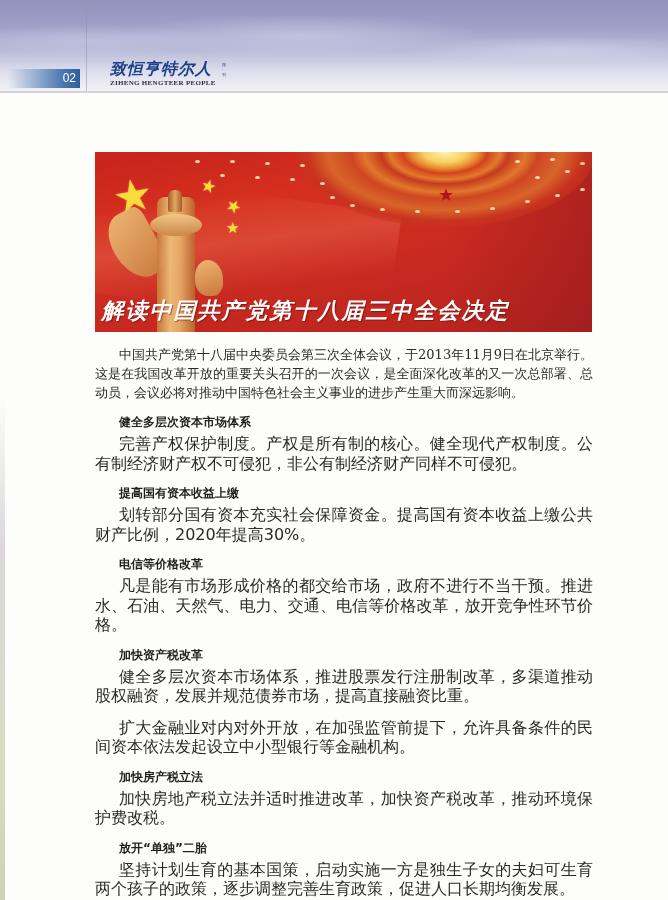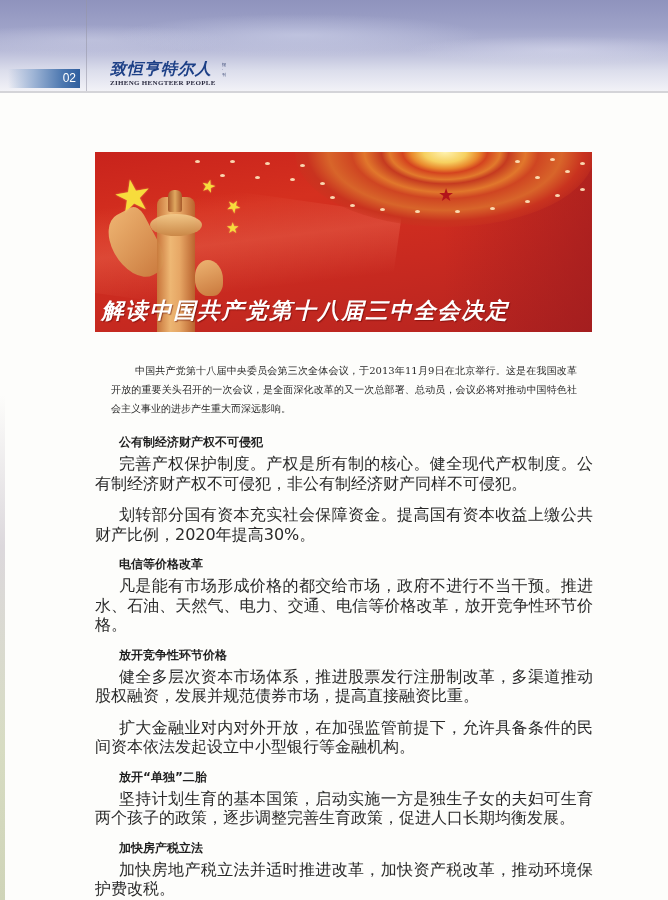"中国共产党第十八届中央委员会第三次全体会议，于2013年11月9日在北京举行。这" .intro { font-size: 10px -> 13px; margin: 16px -> 0 }
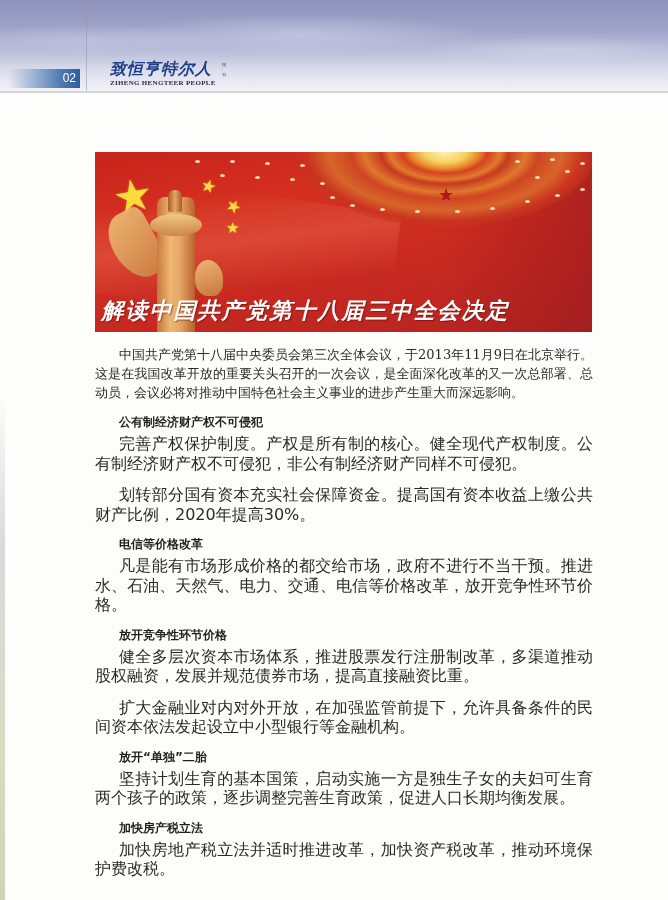"公有制经济财产权不可侵犯" p.section-title { text: 公有制经济财产权不可侵犯 -> 健全多层次资本市场体系 }
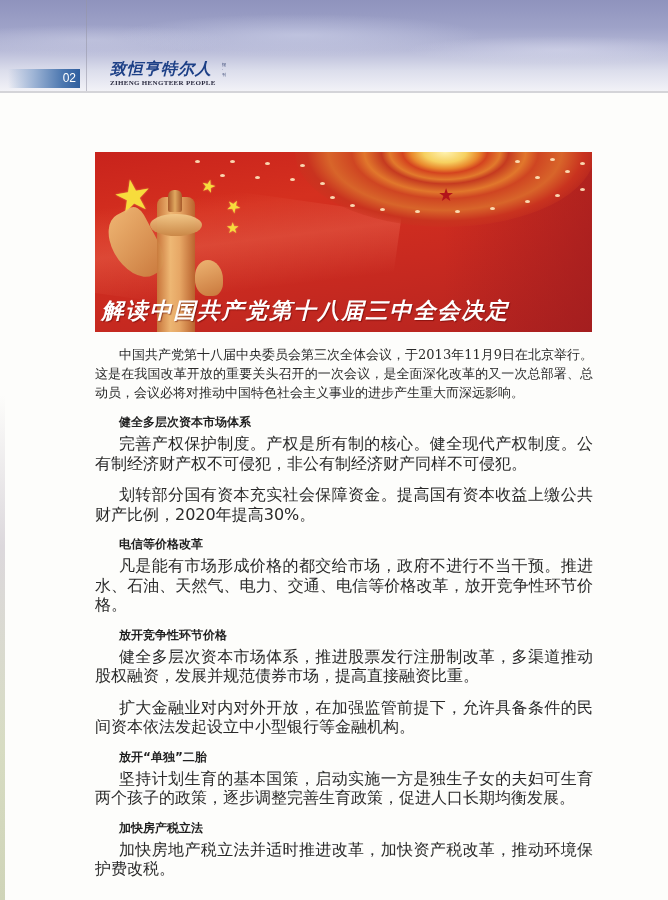"提高国有资本收益上缴" p.section-title { html: none -> <p>提高国有资本收益上缴</p> }
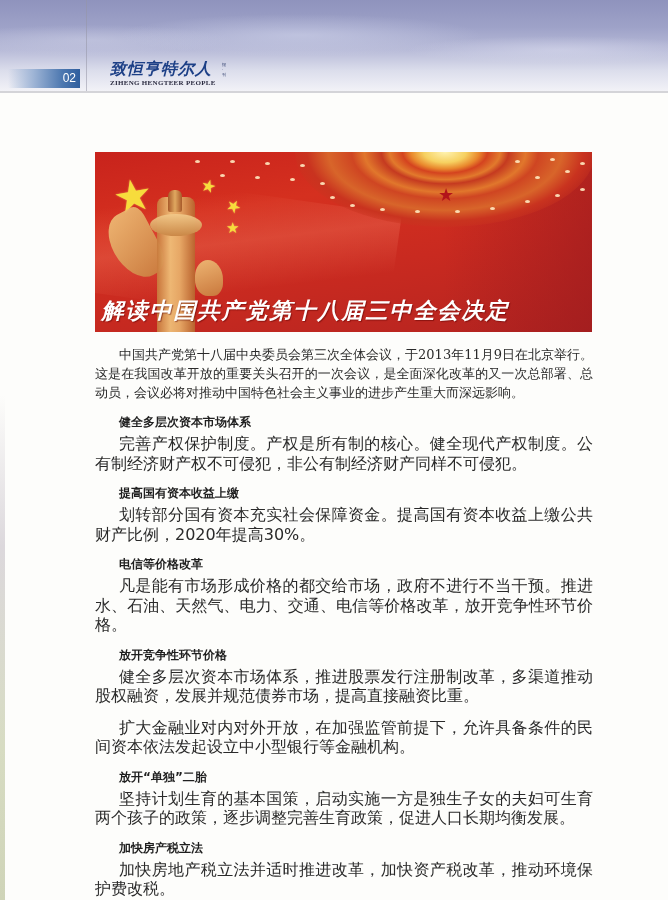"放开竞争性环节价格" p.section-title { text: 放开竞争性环节价格 -> 加快资产税改革 }
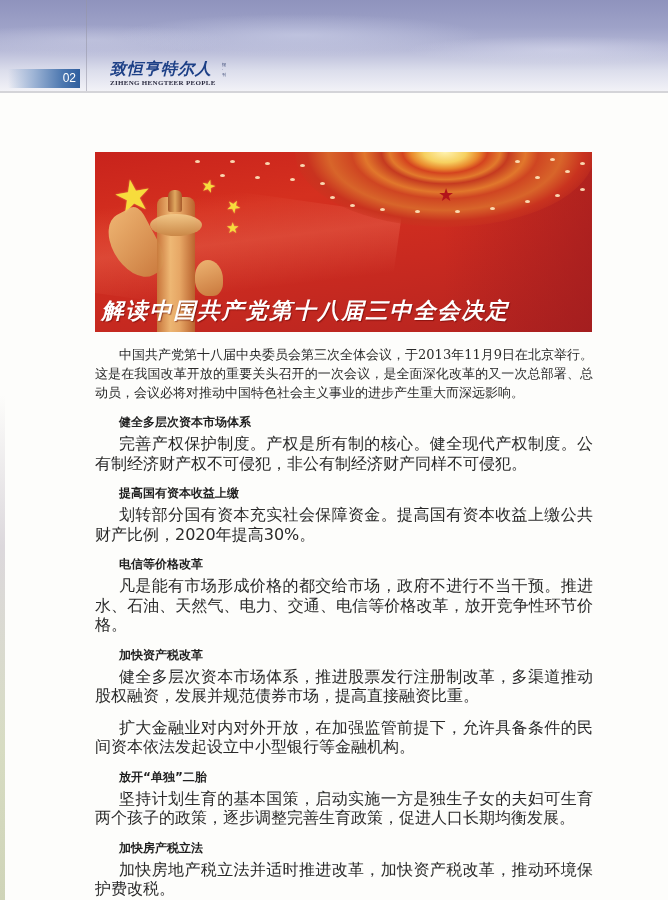"放开“单独”二胎" div.section { order: before "加快房产税立法" -> after "加快房产税立法" }
